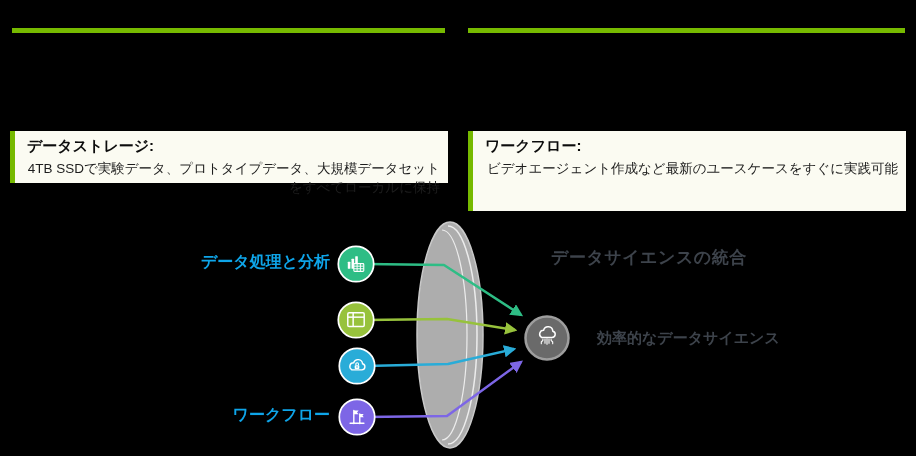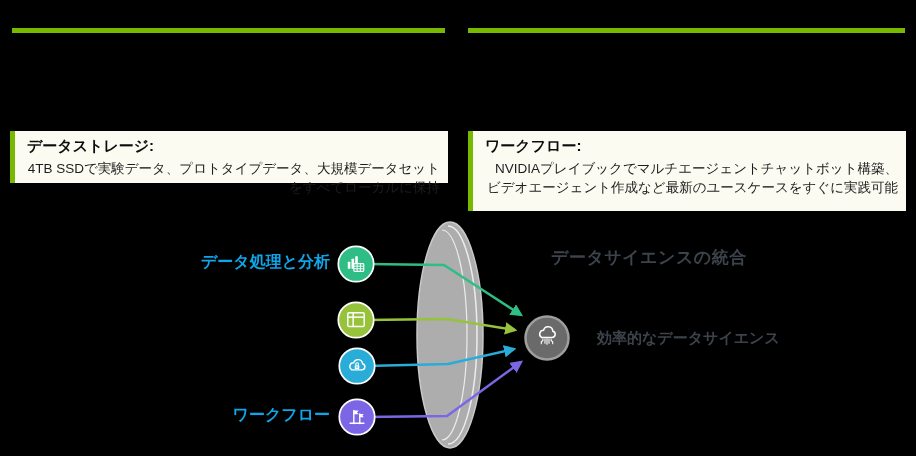"NVIDIAプレイブックでマルチエージェントチャットボット構築、" div.info-line { html: <div>NVIDIAプレイブックでマルチエージェントチャットボット構築、</div> -> none }
